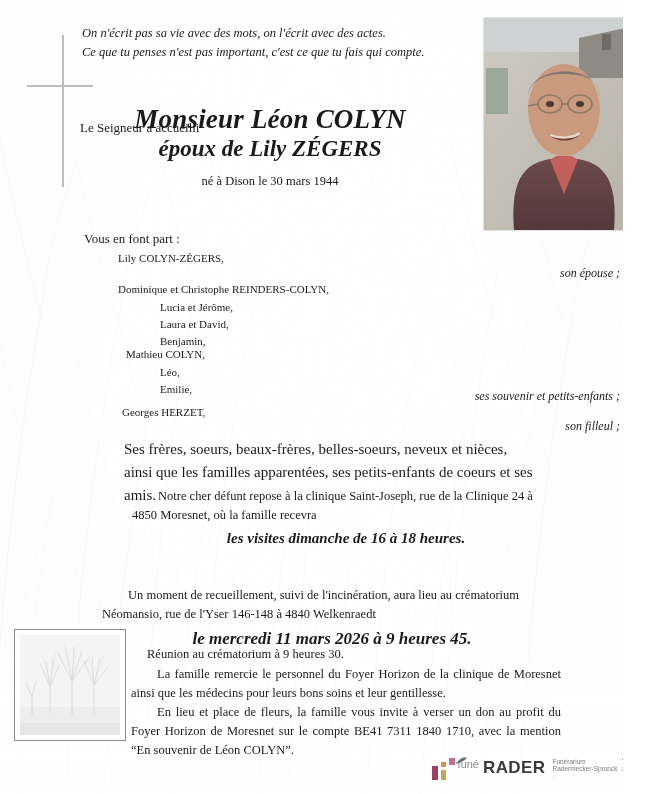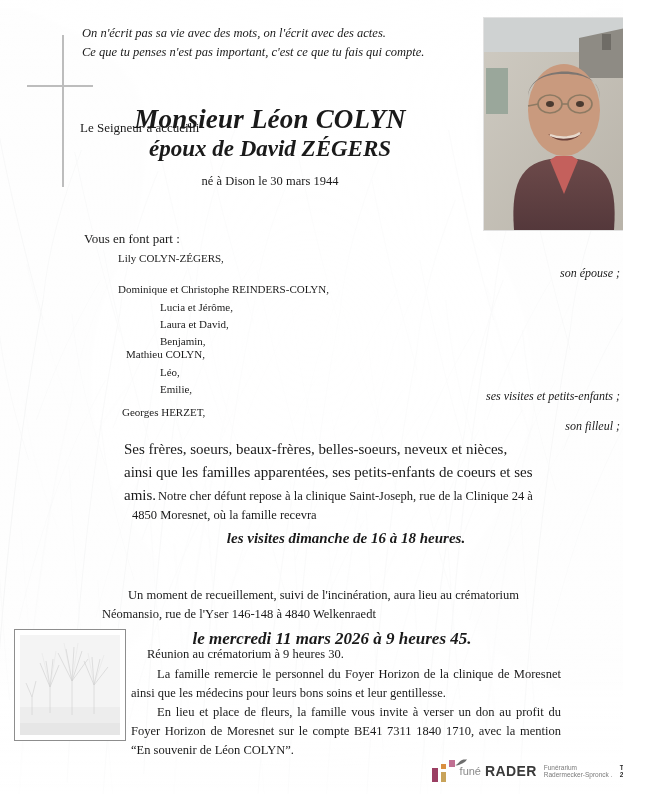"époux de David ZÉGERS" div.name2 { text: David -> Lily }
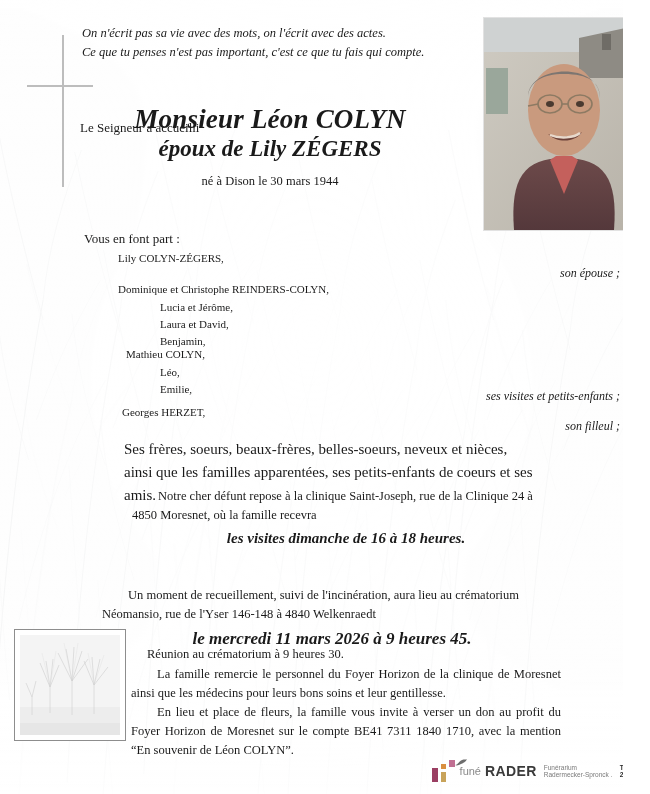"ses visites et petits-enfants ;" div.rel { text: visites -> souvenir }
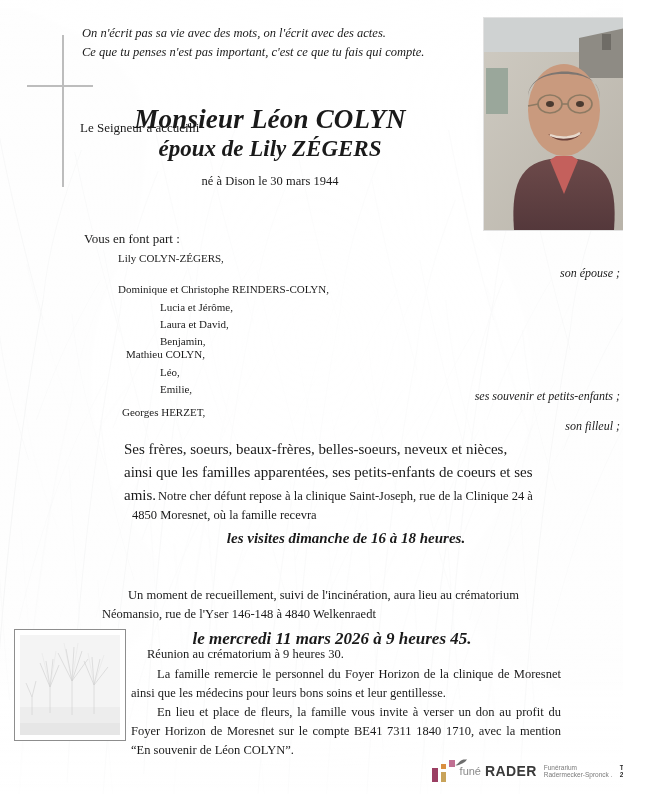"funé" .footer { align-items: center -> flex-start }
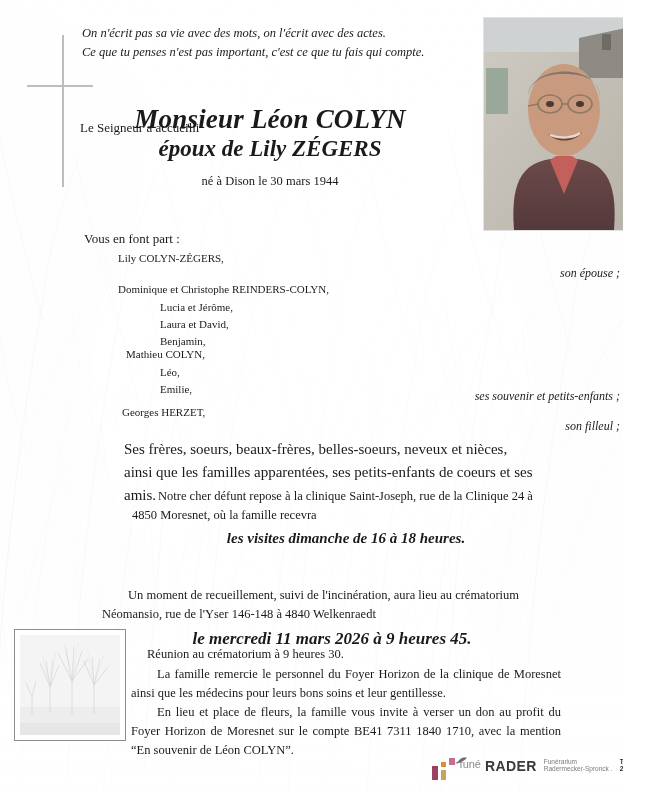"RADER" .logo-rader { font-size: 14px -> 17px }
